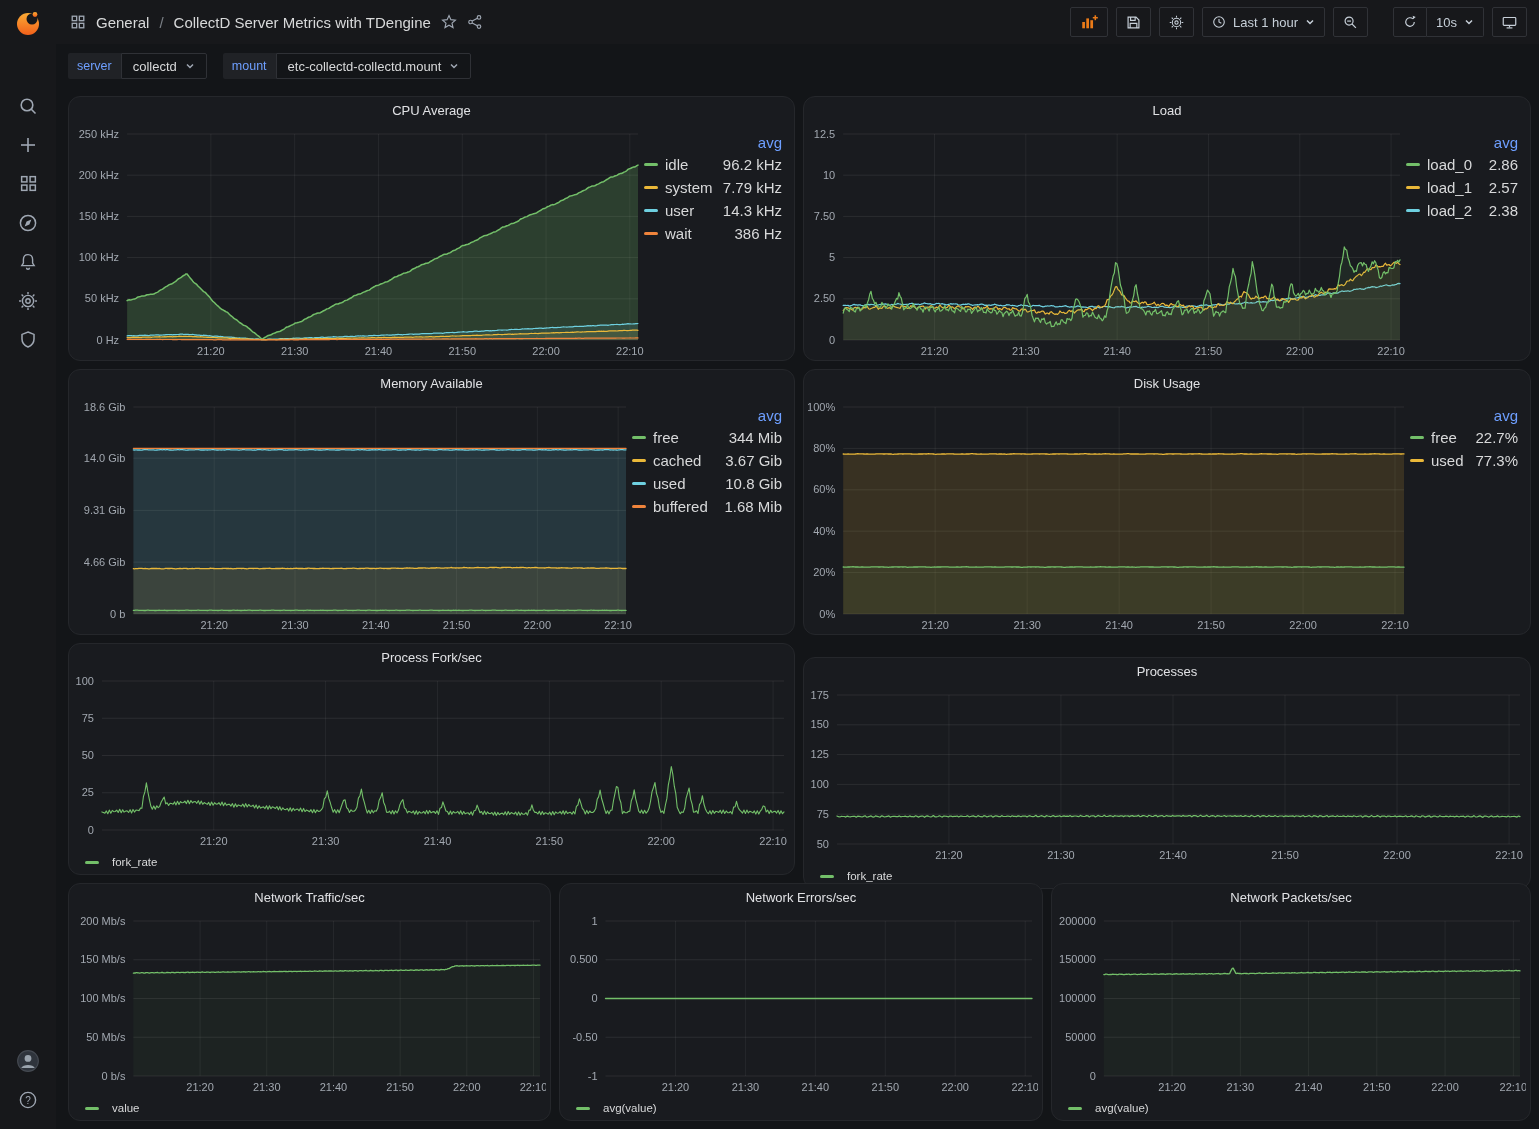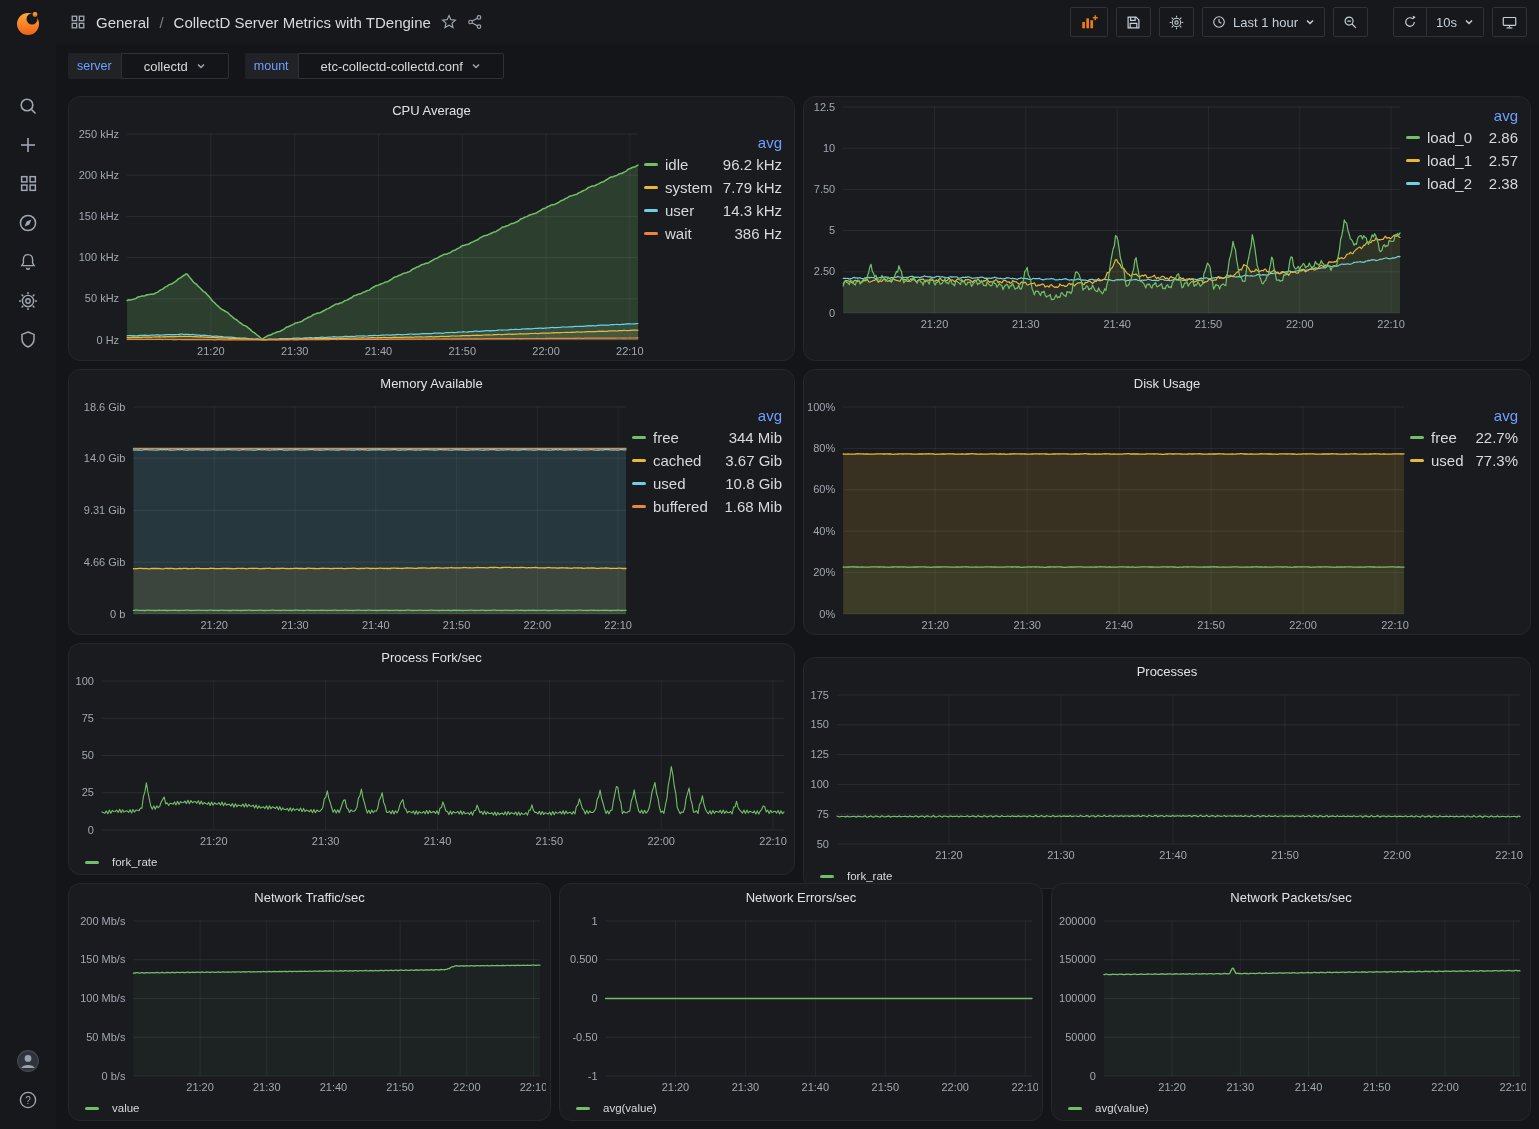"collectd" .var-value { padding: 0 22px -> 0 11px }
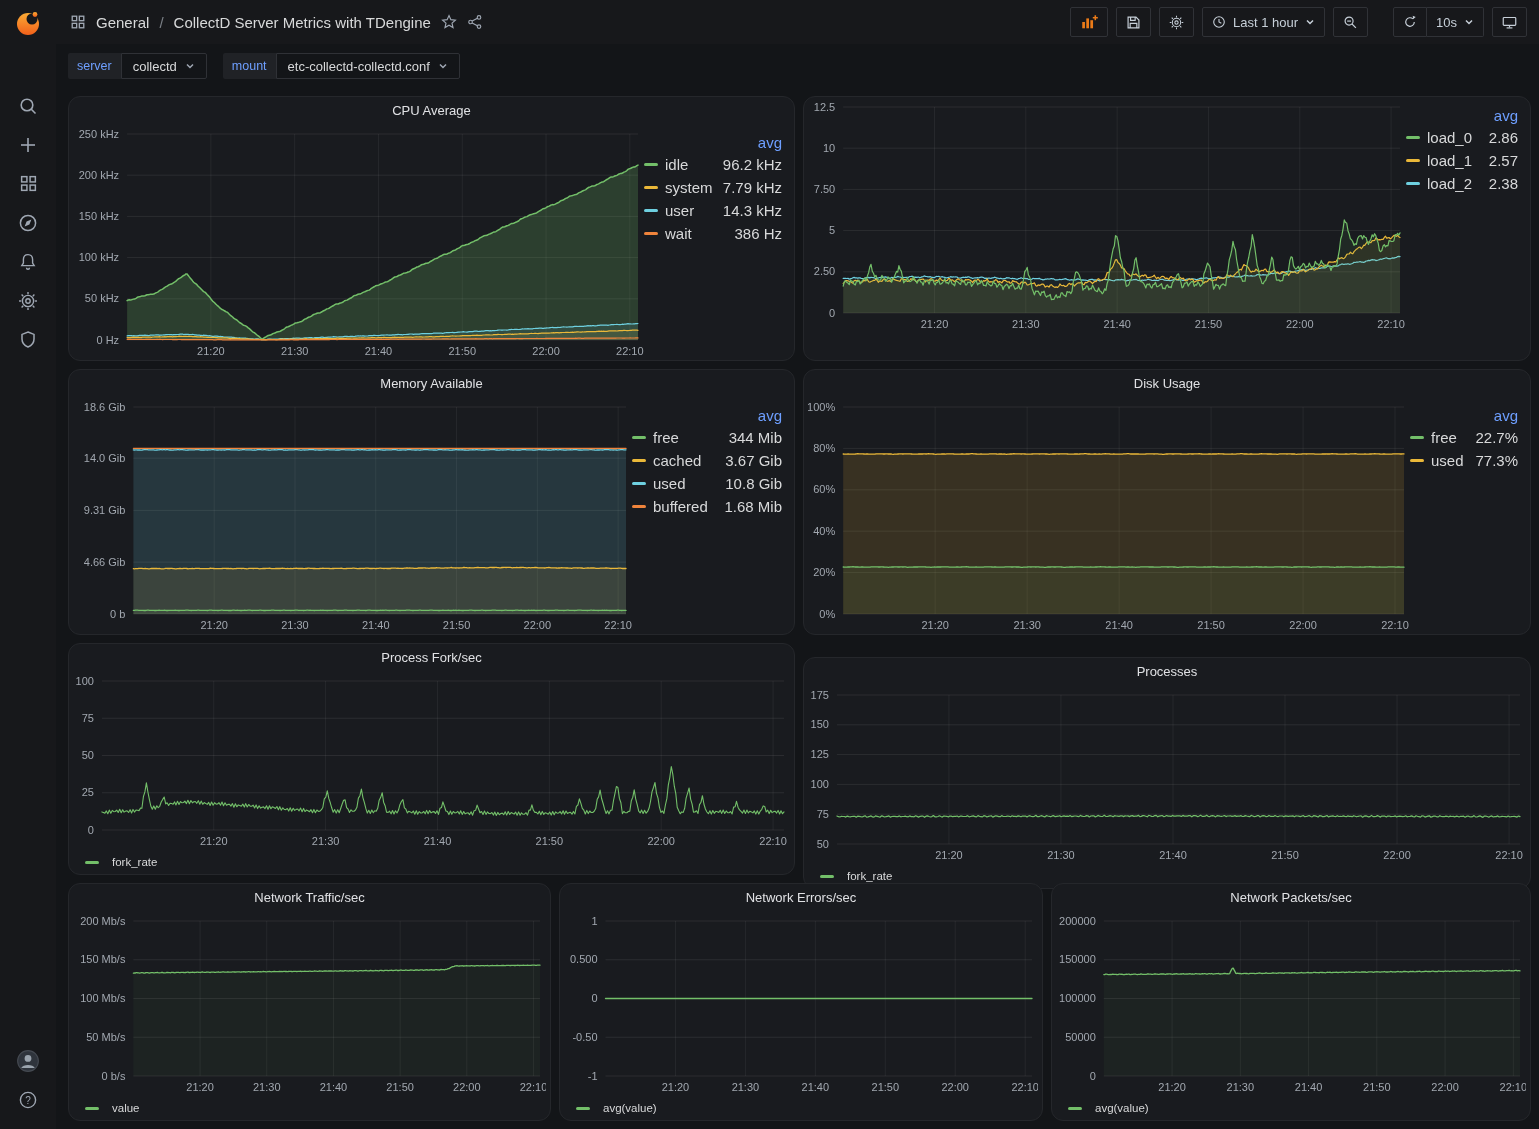"etc-collectd-collectd.conf" span { text: etc-collectd-collectd.conf -> etc-collectd-collectd.mount }
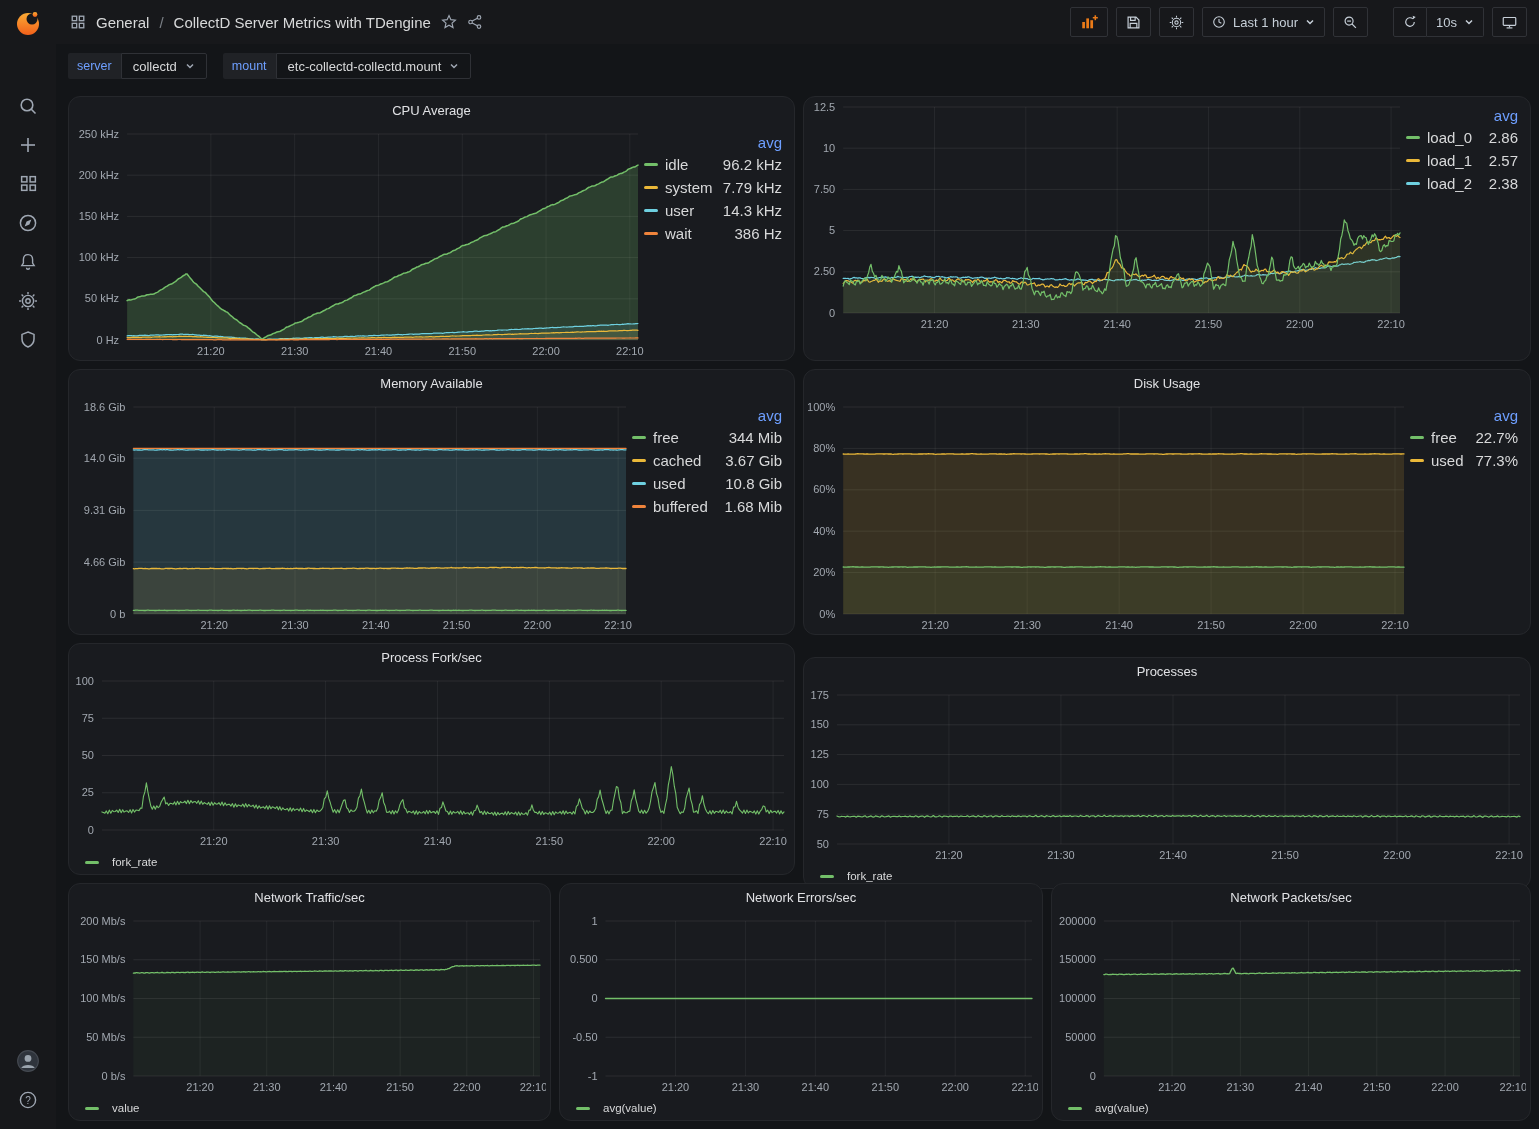"Load" div.panel-title { html: none -> <div>Load</div> }
